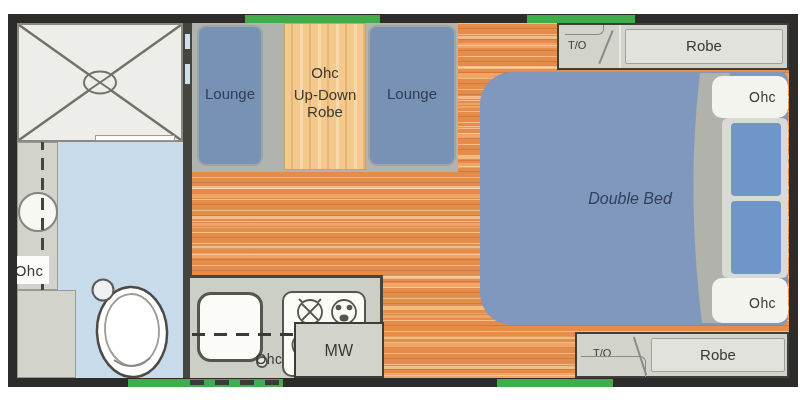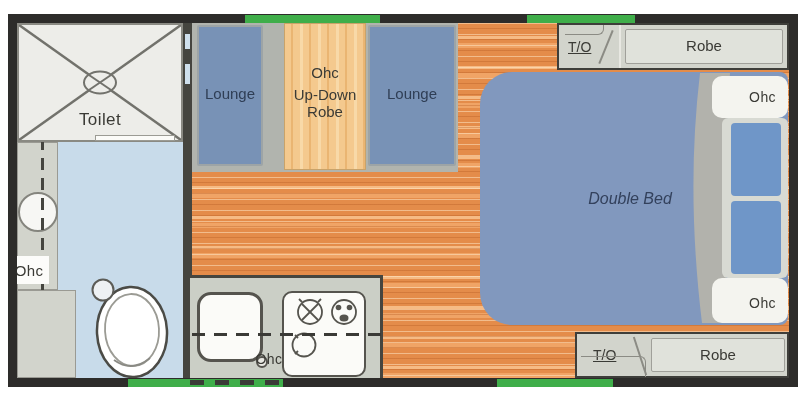"T/O" .to-lbl { font-size: 14px -> 11px; text-decoration: underline -> none }
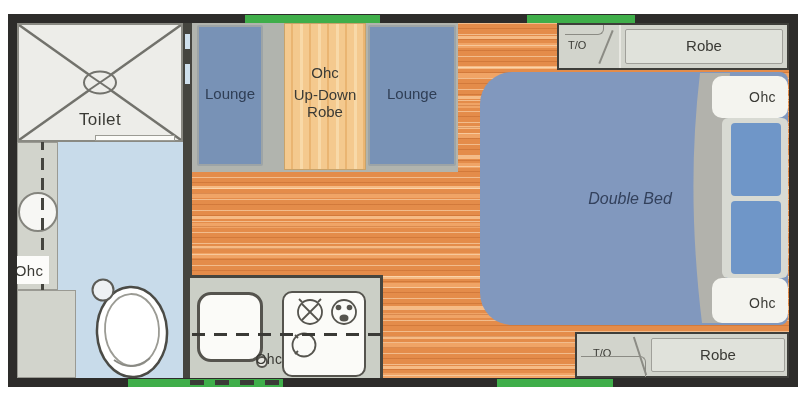"Lounge" .lounge { border-radius: 2px -> 9px }
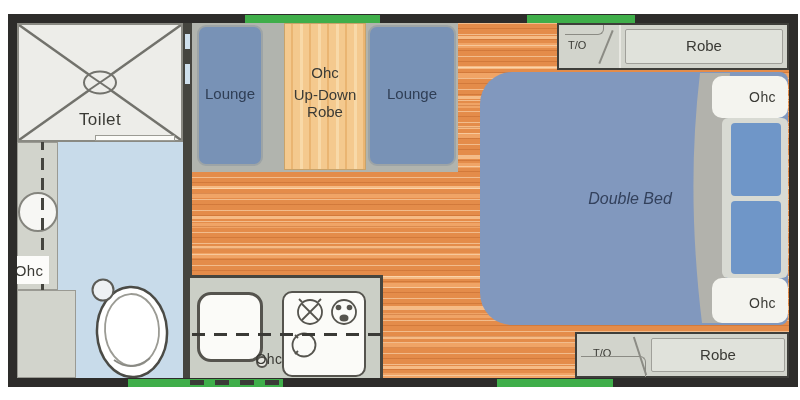"Toilet" div.lbl { html: <div>Toilet</div> -> none }
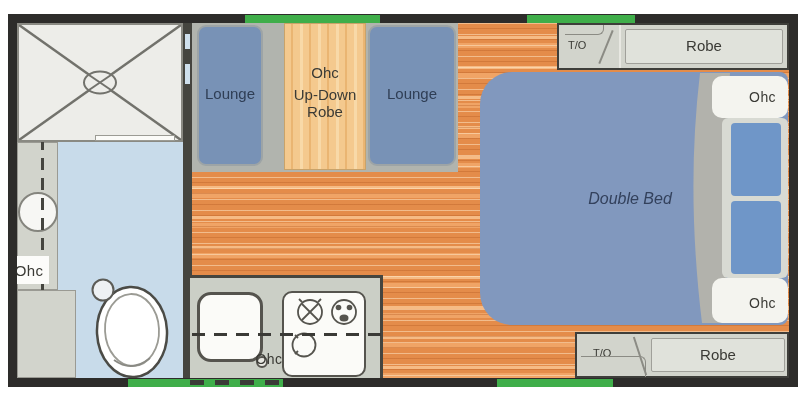"MW" div.abs { html: none -> <div> <div>MW</div> </div> }
